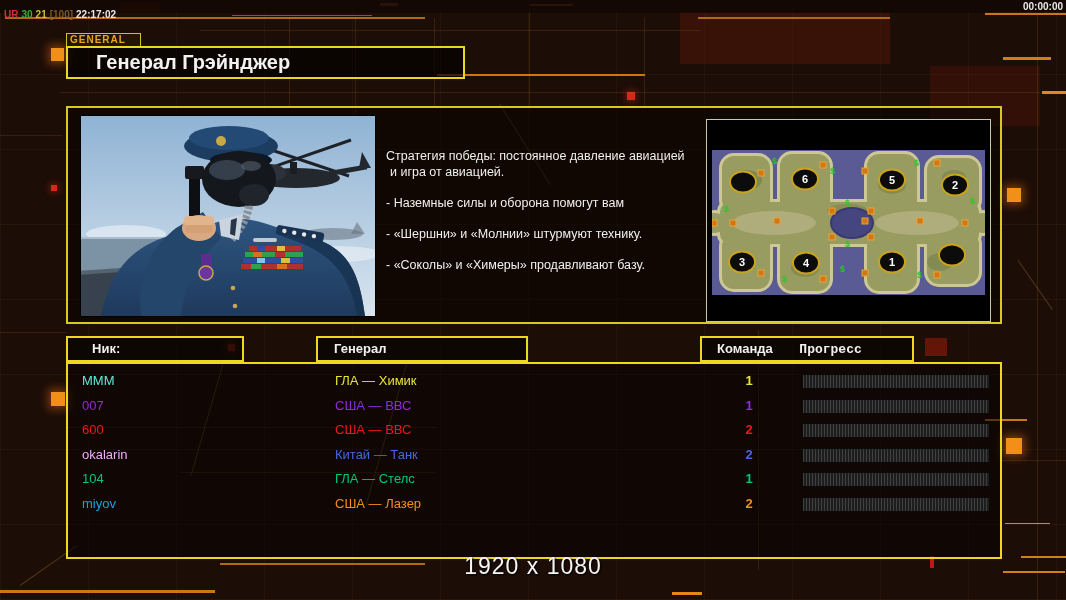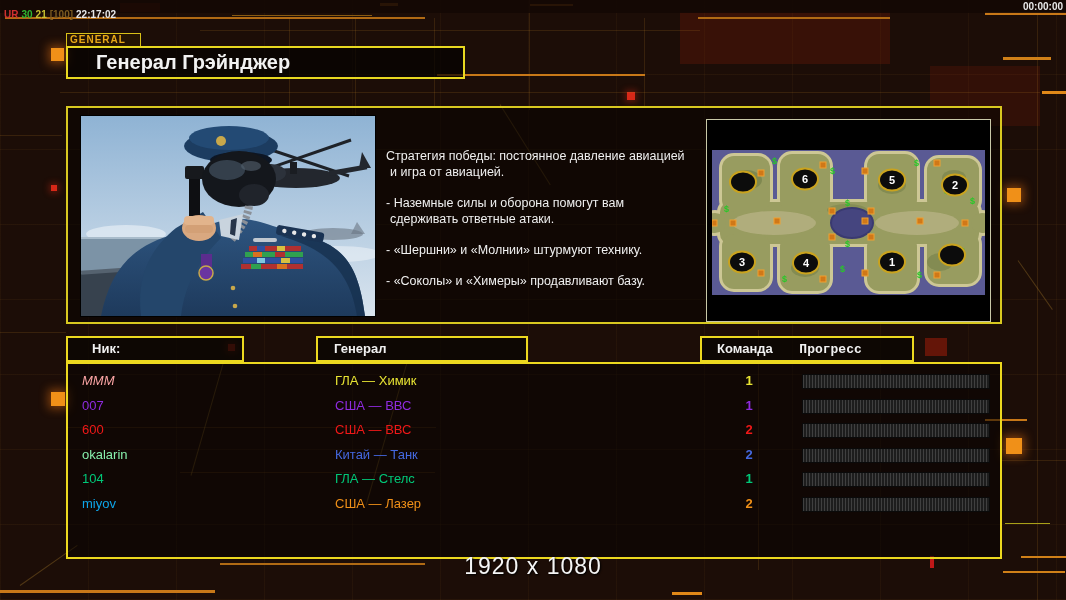"сдерживать ответные атаки." div { html: <div>сдерживать ответные атаки.</div> -> none }
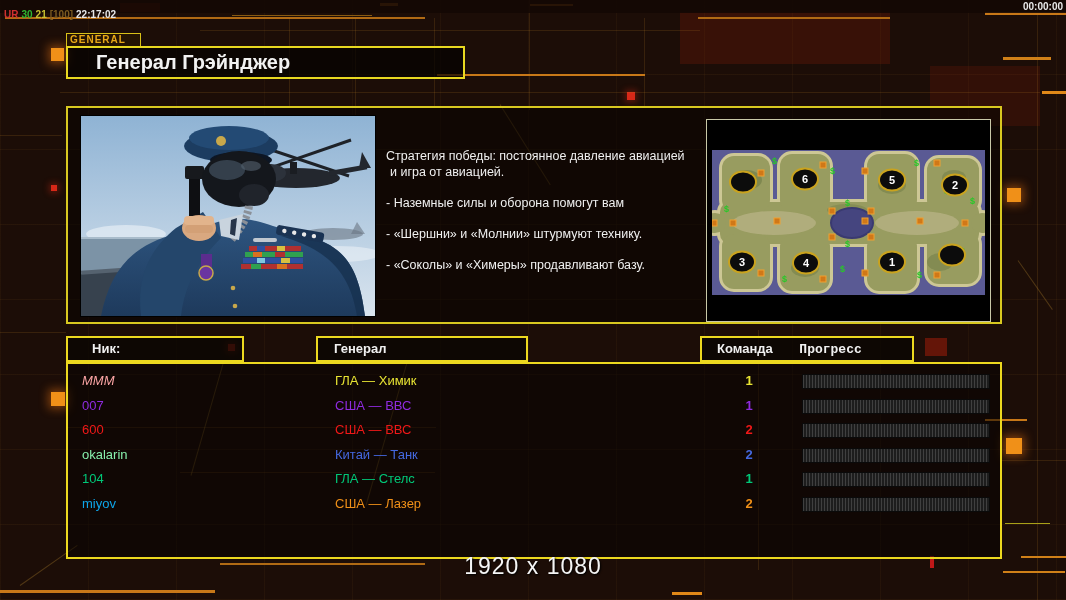"MMM" span.nick { color: #fca5a5 -> #5eead4; font-style: italic -> none }
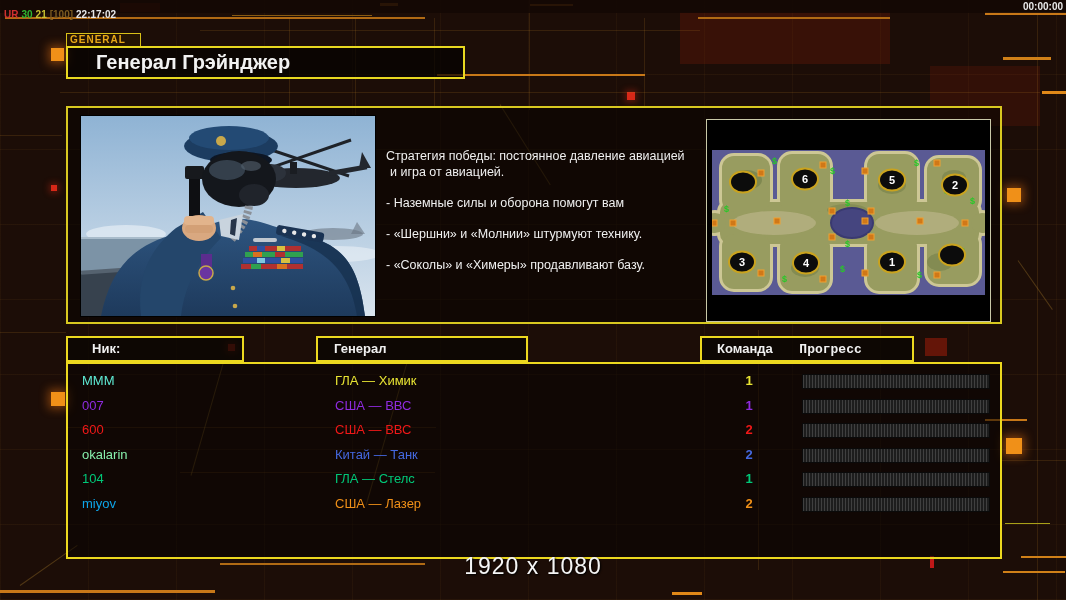"okalarin" span.nick { color: #86efac -> #f0abfc }
